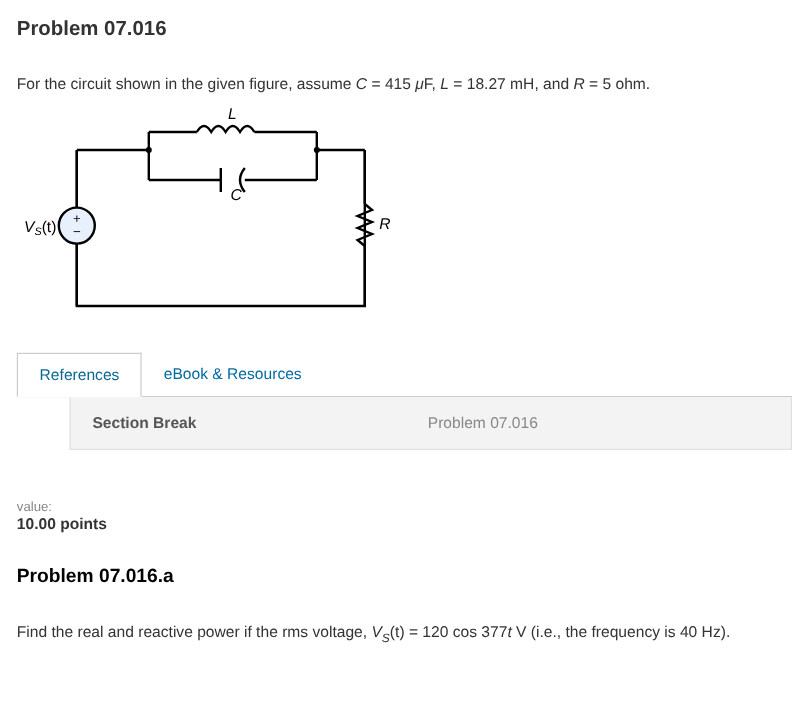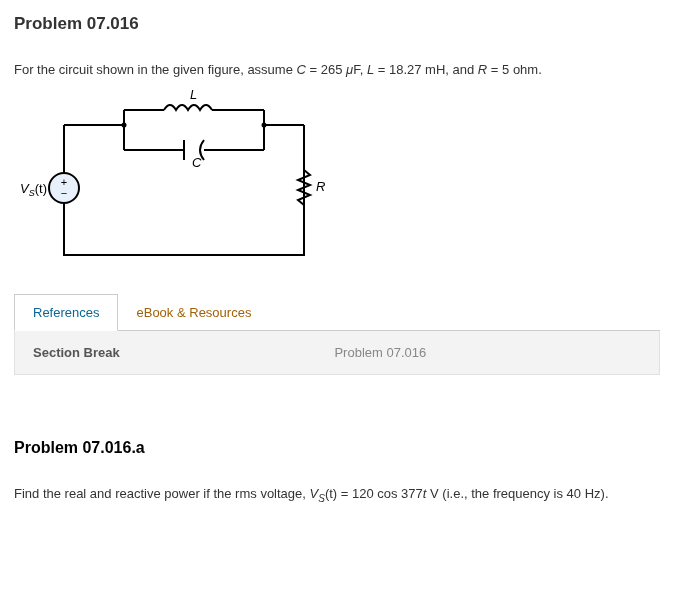"= 265" span { text: 265 -> 415 }
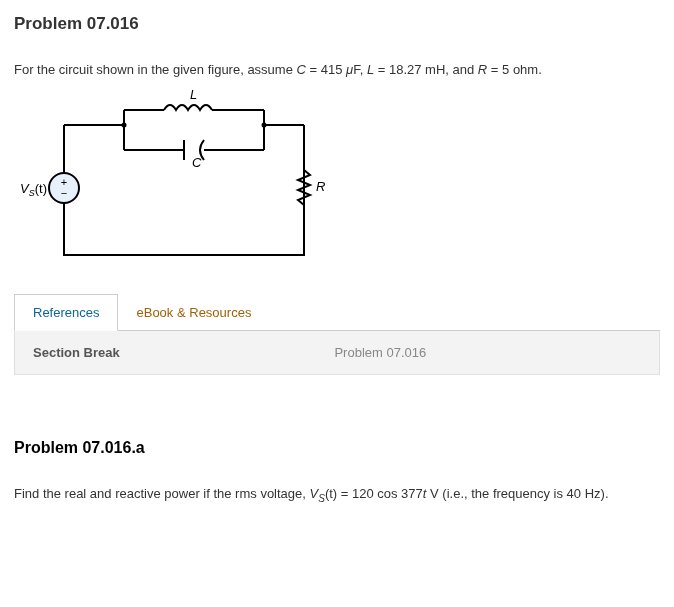"References" .tabbar { align-items: center -> flex-start }
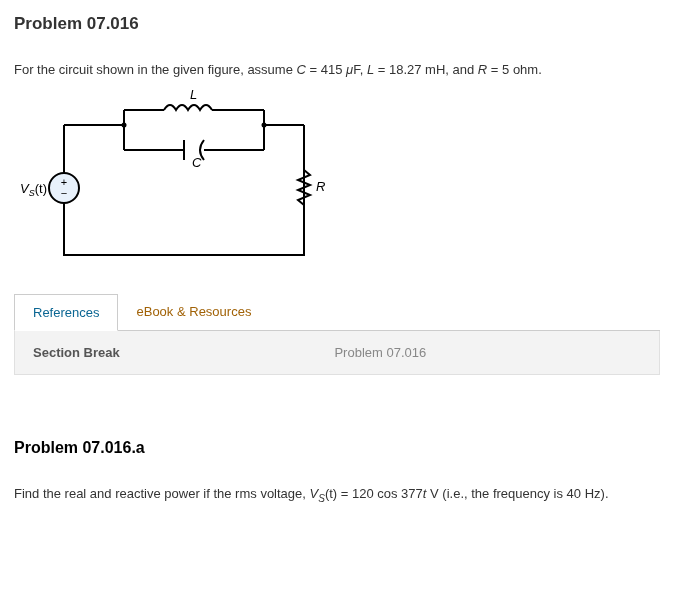"eBook & Resources" .tab { color: #a16207 -> #0369a1 }
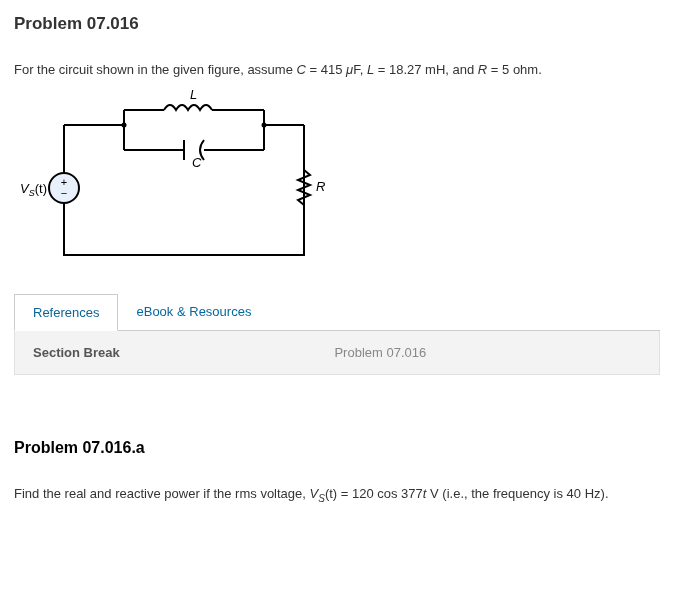"Section Break" .section-break-bar { margin-left: none -> 44px }
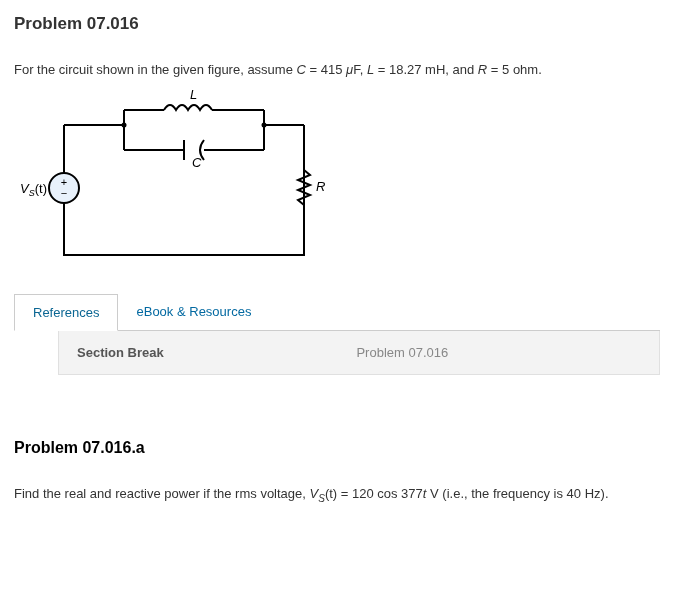"value:" div.value-block { html: none -> <div> <div>value:</div> <div>10.00 points</div> </div> }
